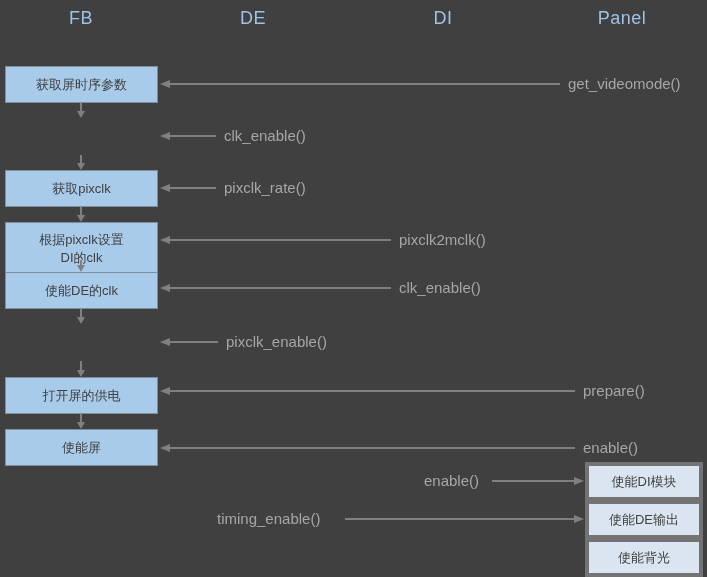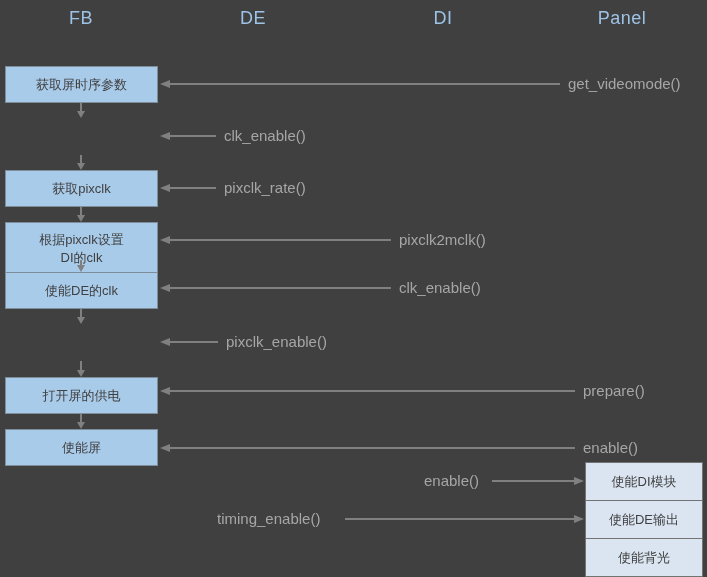"使能DI模块" .panel-box { border: 1px solid #737373 -> 4px solid #737373 }
